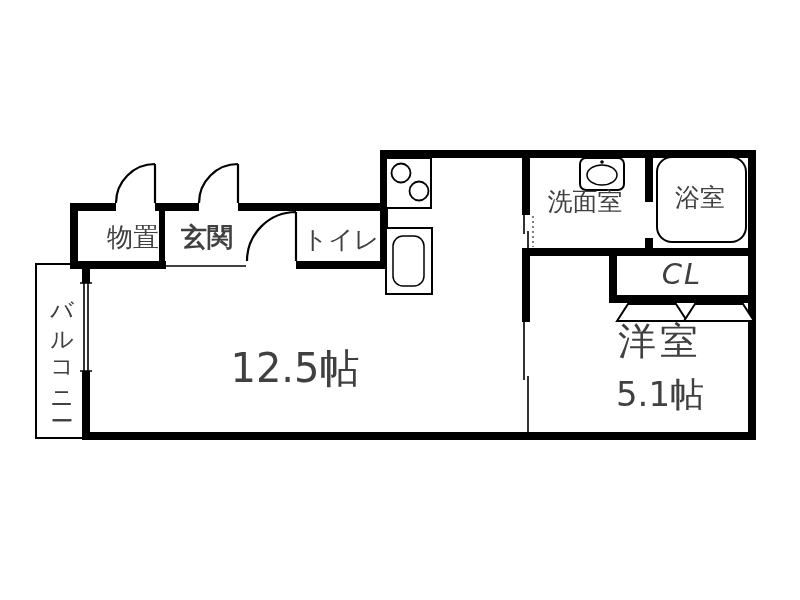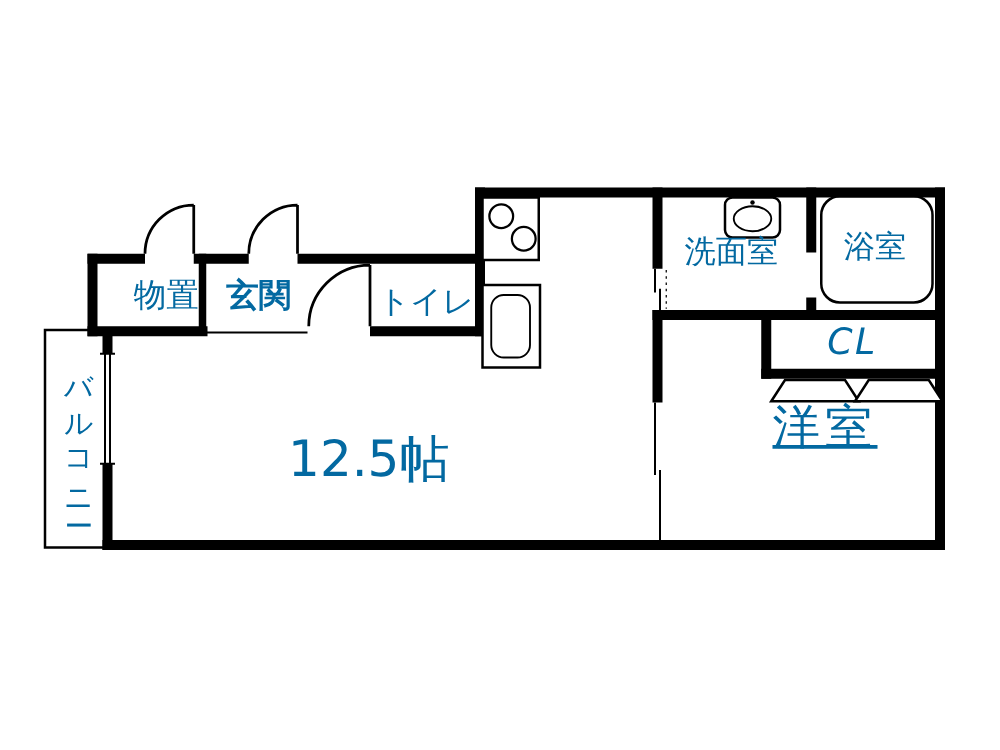"洗面室" .label { color: #0369a1 -> #404040 }
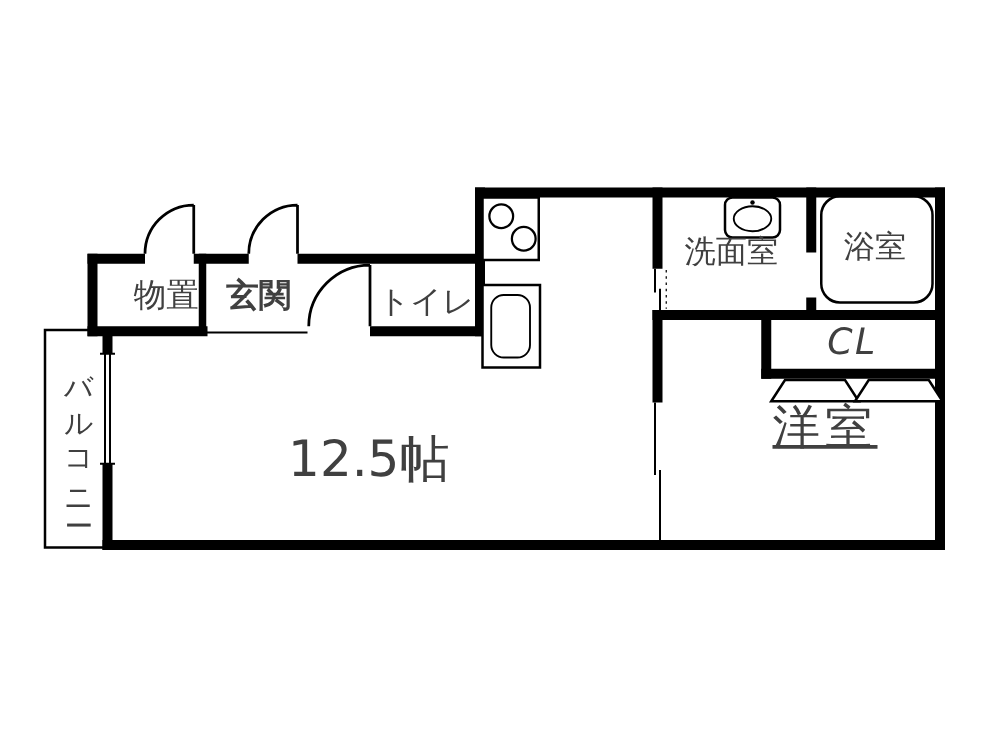"トイレ" .lbl-toilet { font-family: none -> Liberation Mono, monospace }
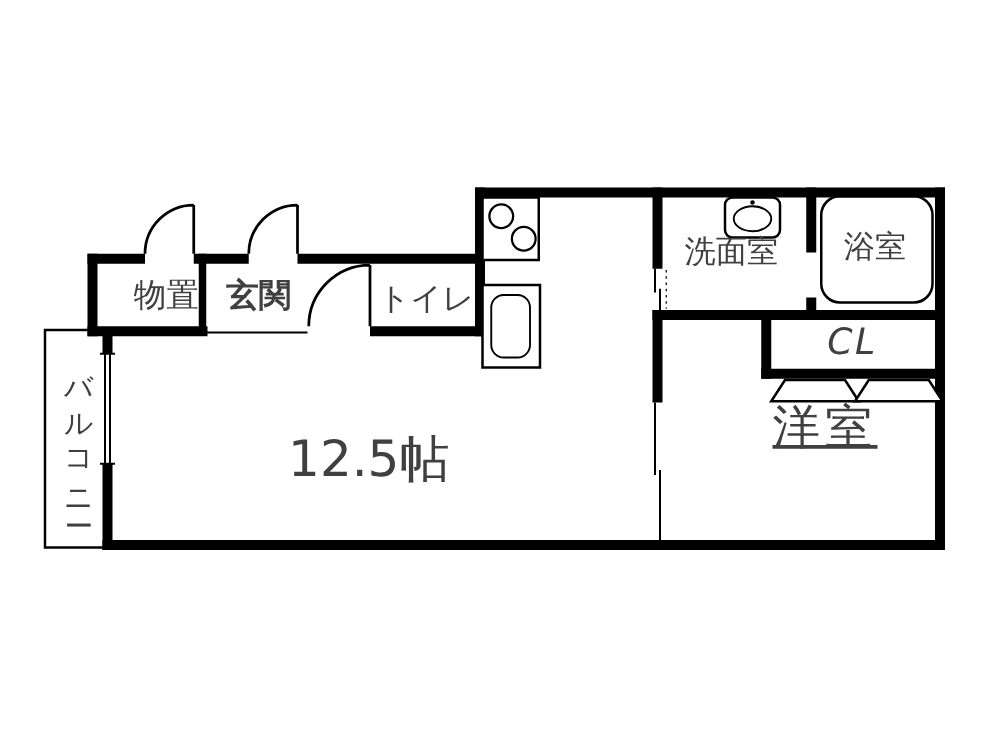"洋室" .lbl-western { text-decoration: underline -> none }
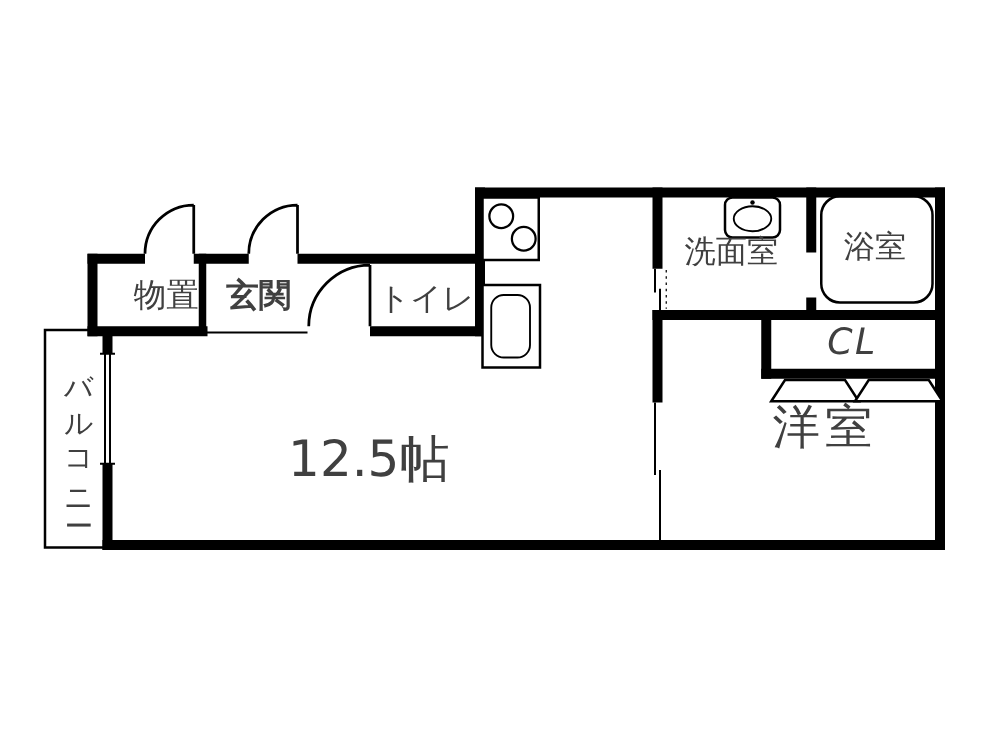"5.1帖" div.label { html: none -> <div>5.1帖</div> }
